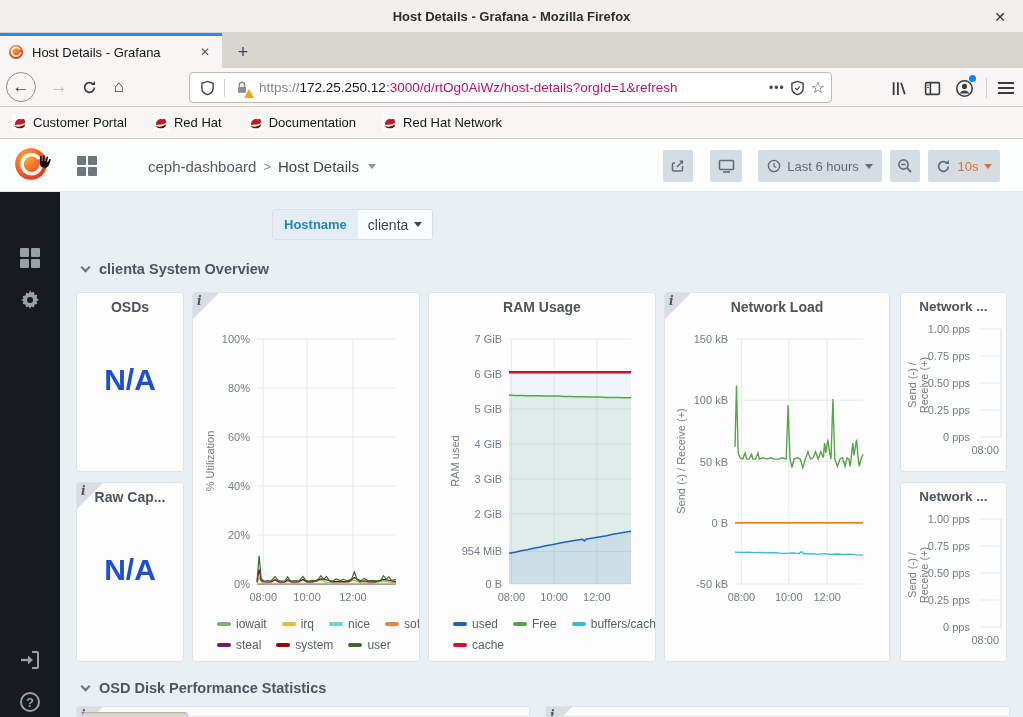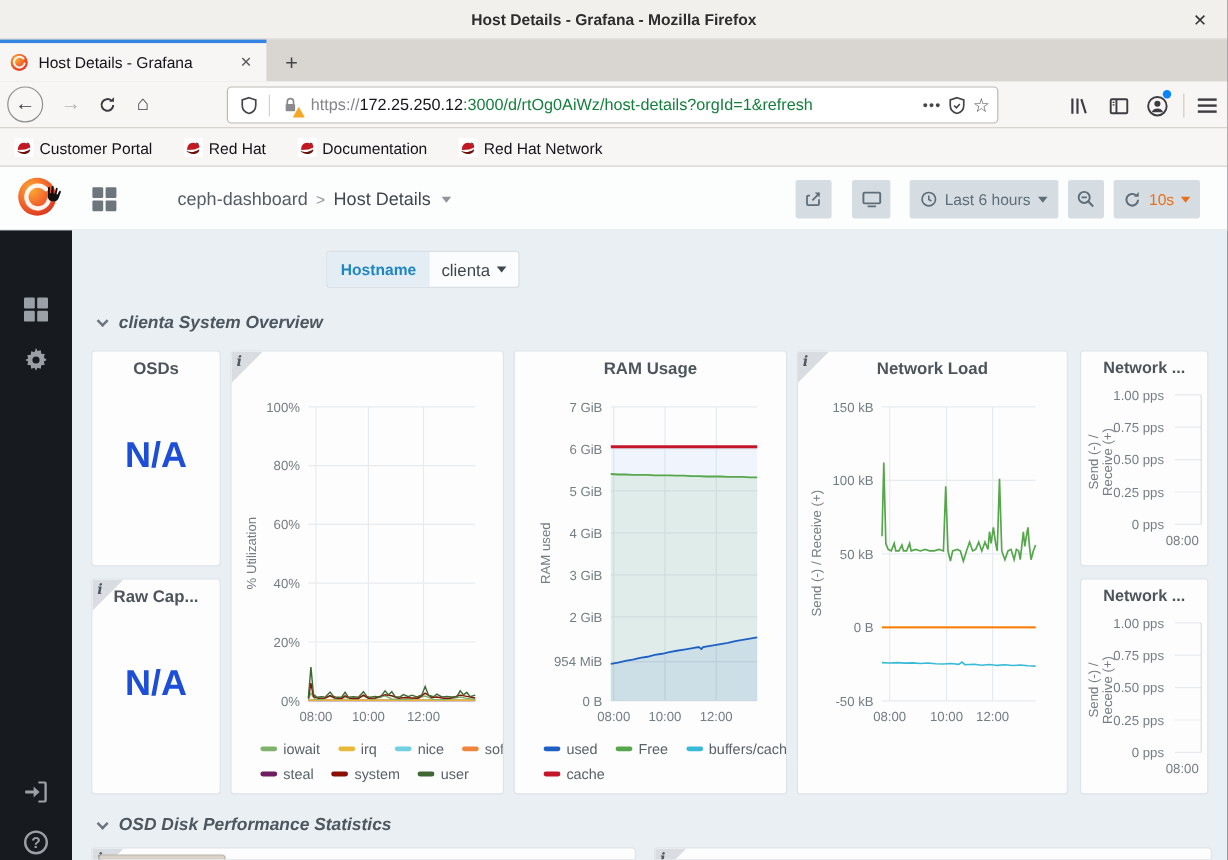":3000/d/rtOg0AiWz/host-details?orgId=1&r" .urltext .rest { color: #15803d -> #be185d }
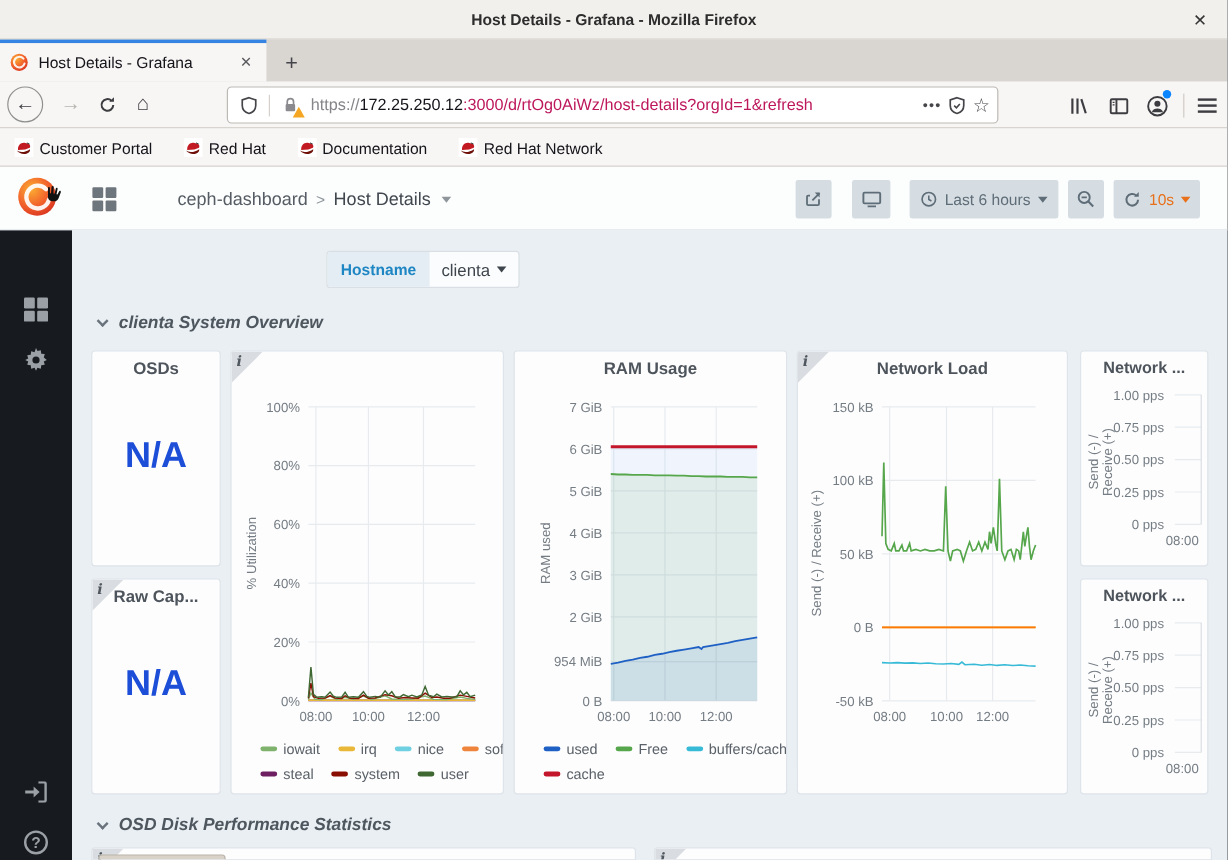"Customer Portal" .bmark { align-items: flex-end -> center }
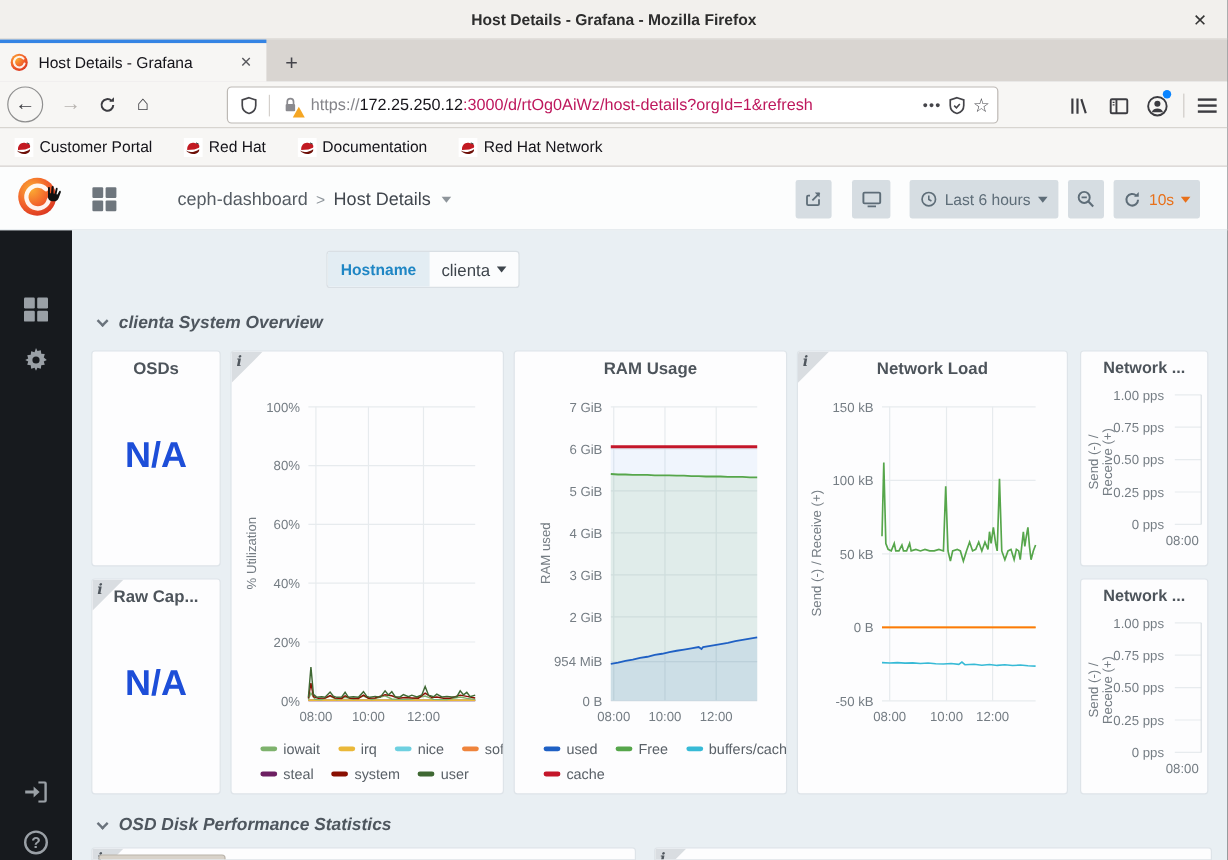"clienta System Overview" .sechead { font-style: italic -> none }
